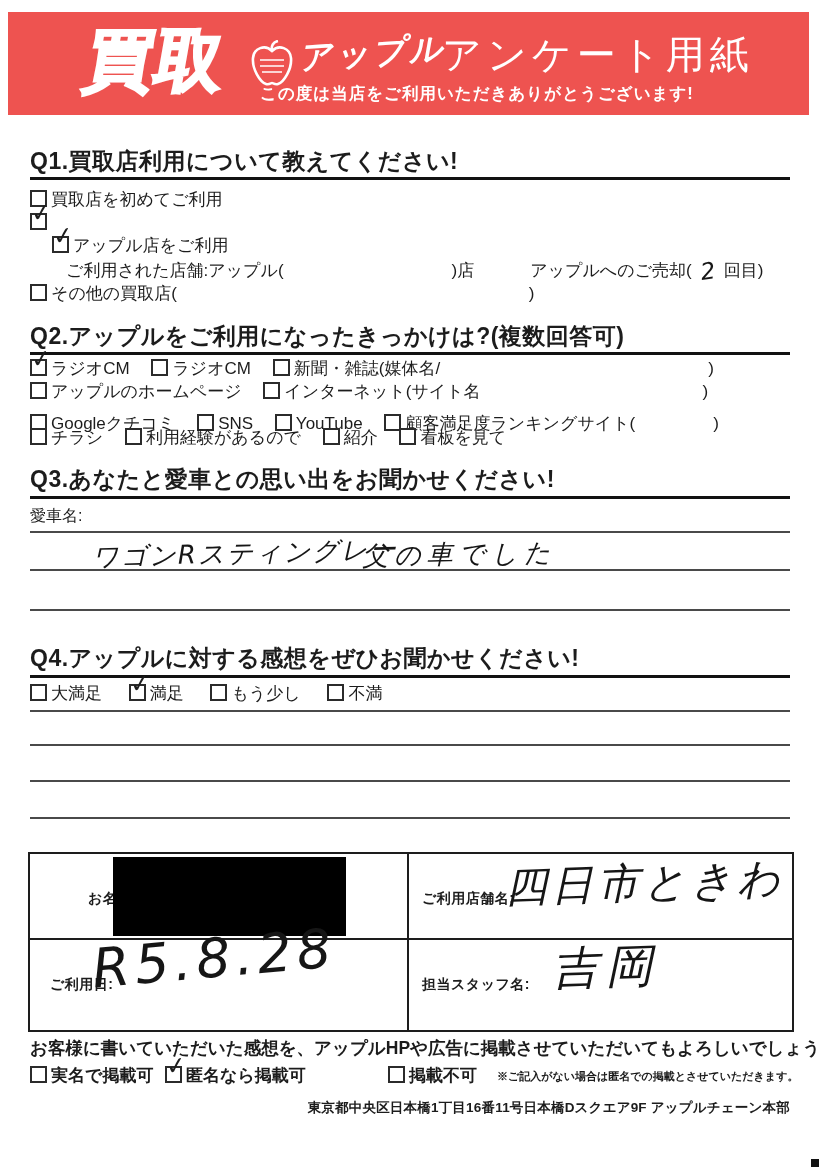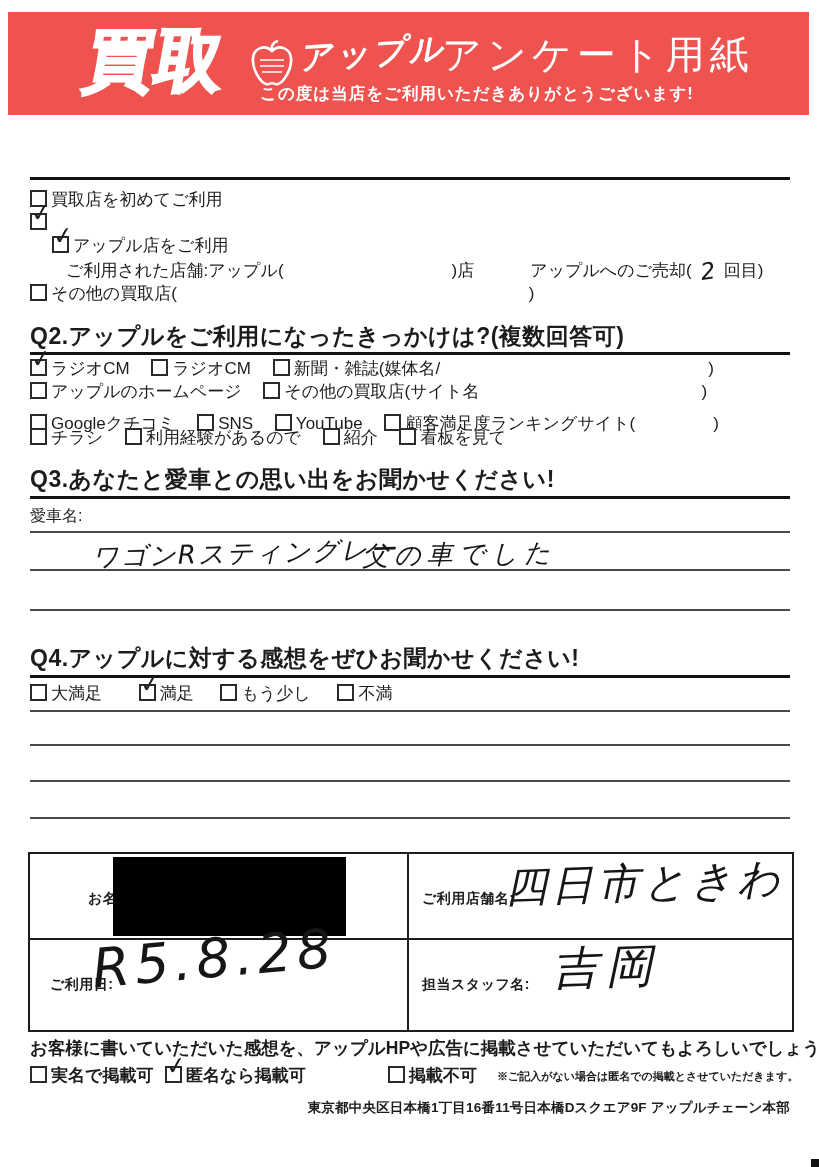"Q1.買取店利用について教えてください!" div.sec-title { html: none -> <div>Q1.買取店利用について教えてください!</div> }
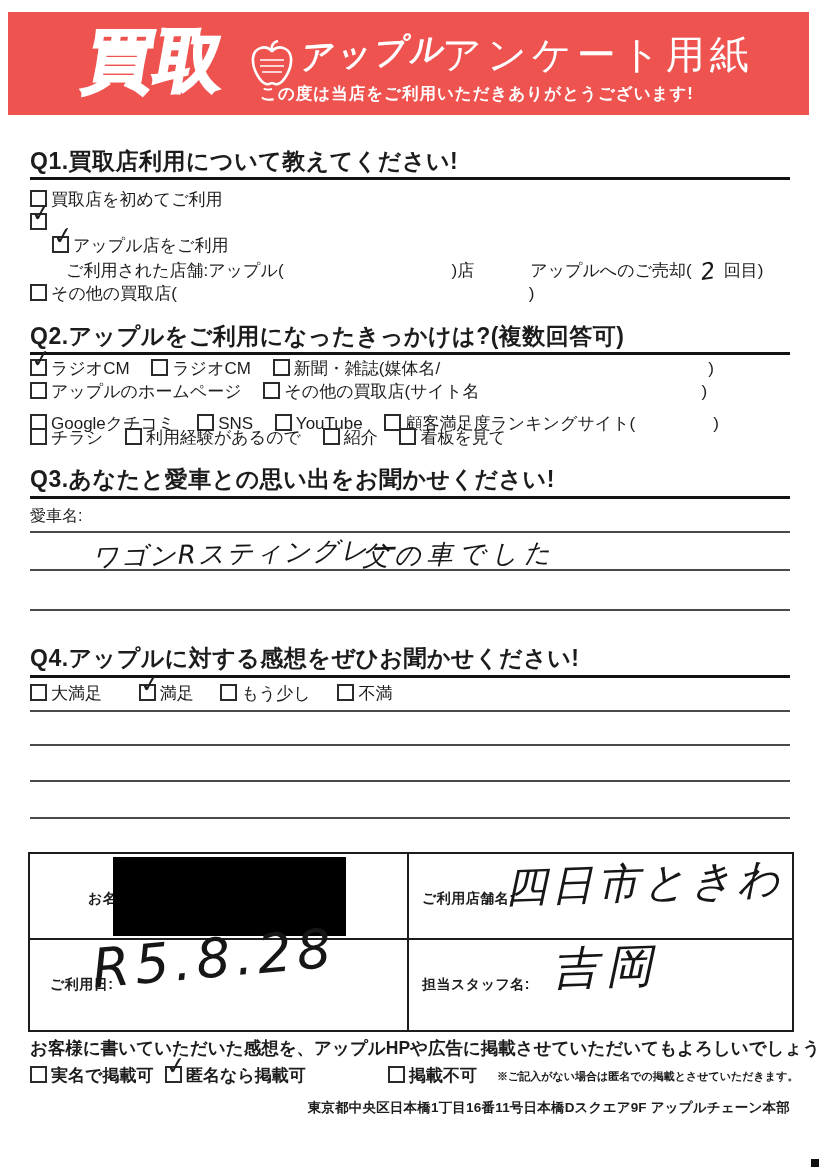"その他の買取店(サイト名" span { text: その他の買取店 -> インターネット }
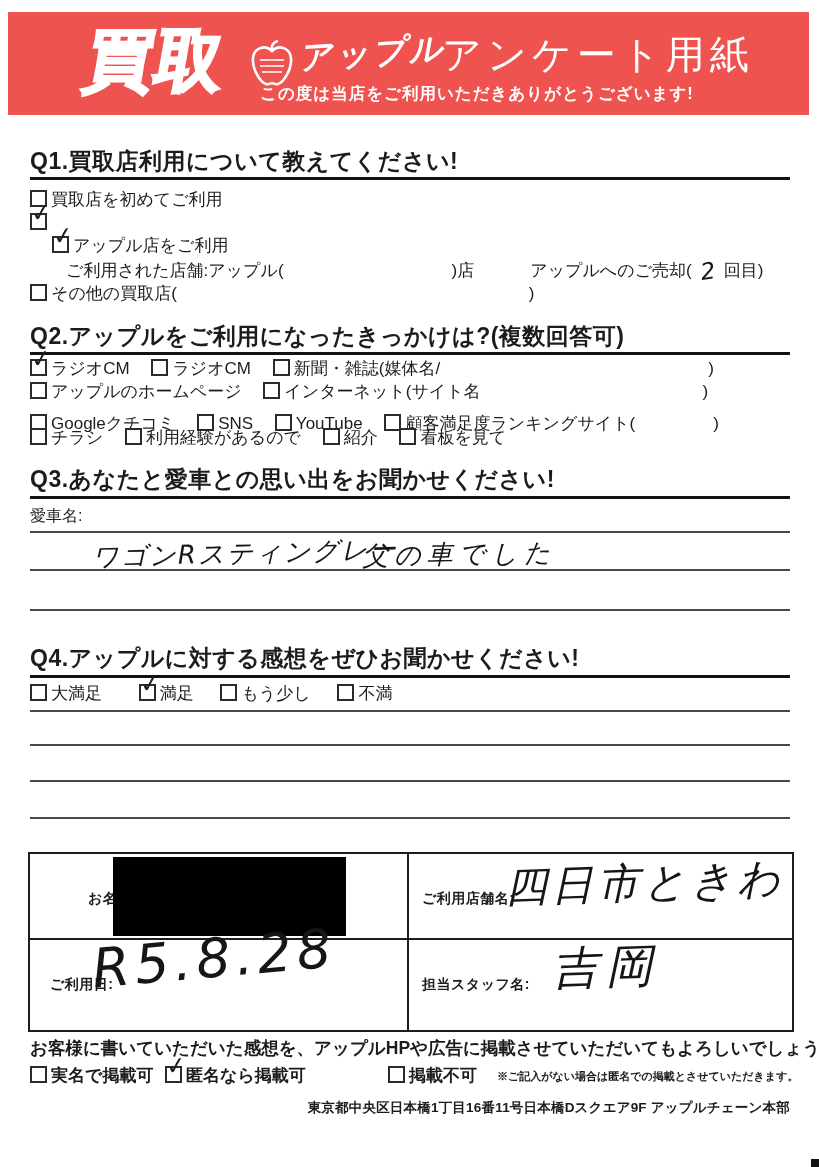"大満足" span.item { margin-right: 32px -> 22px }
